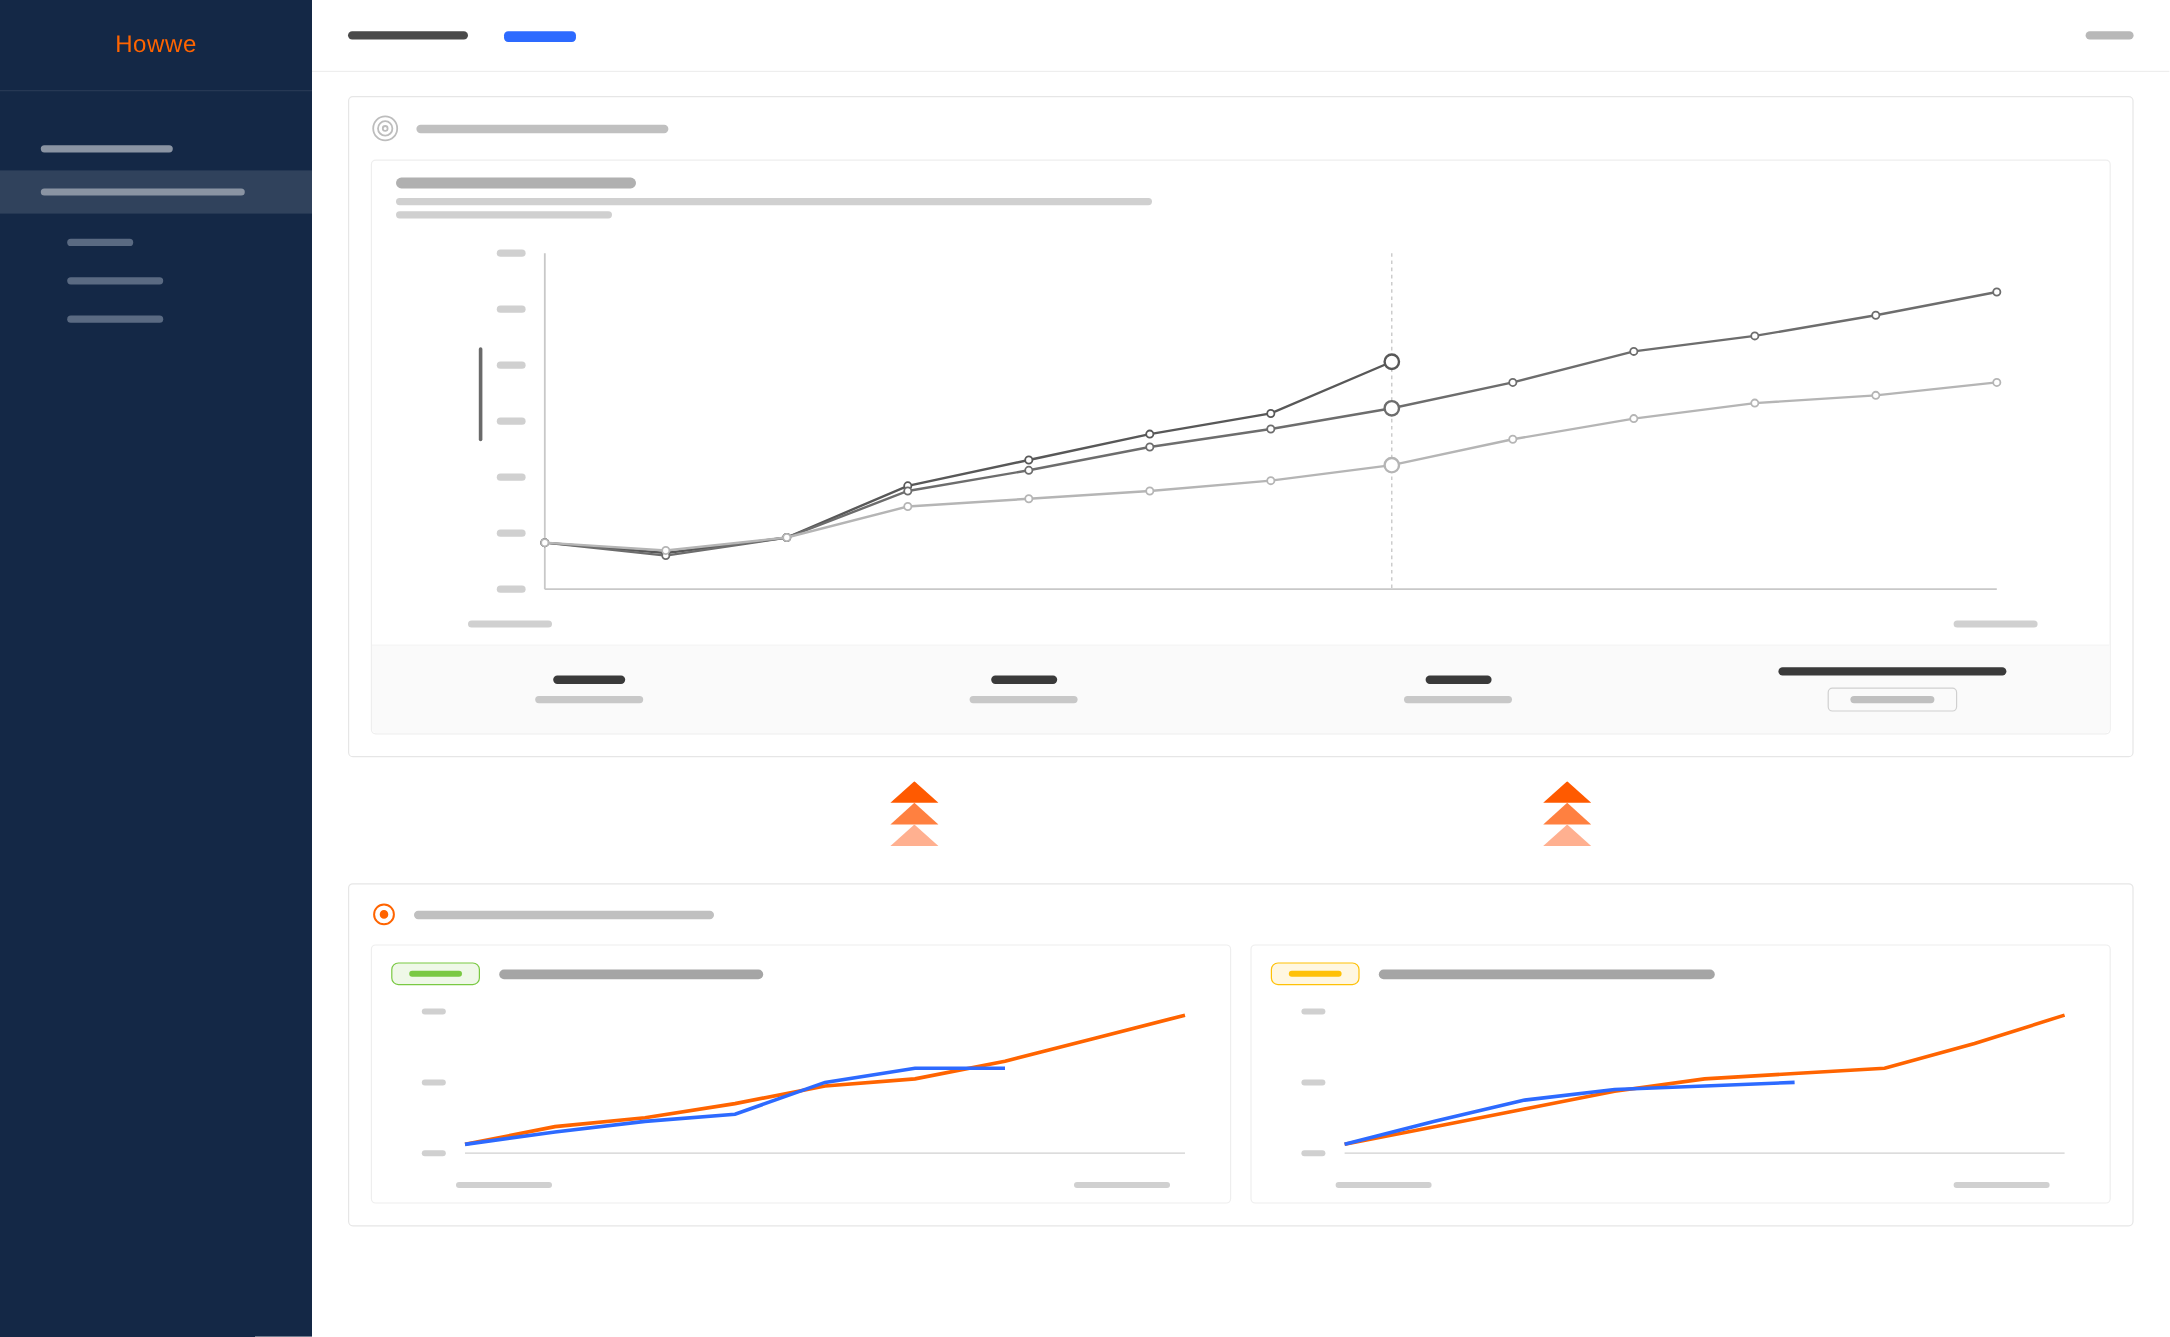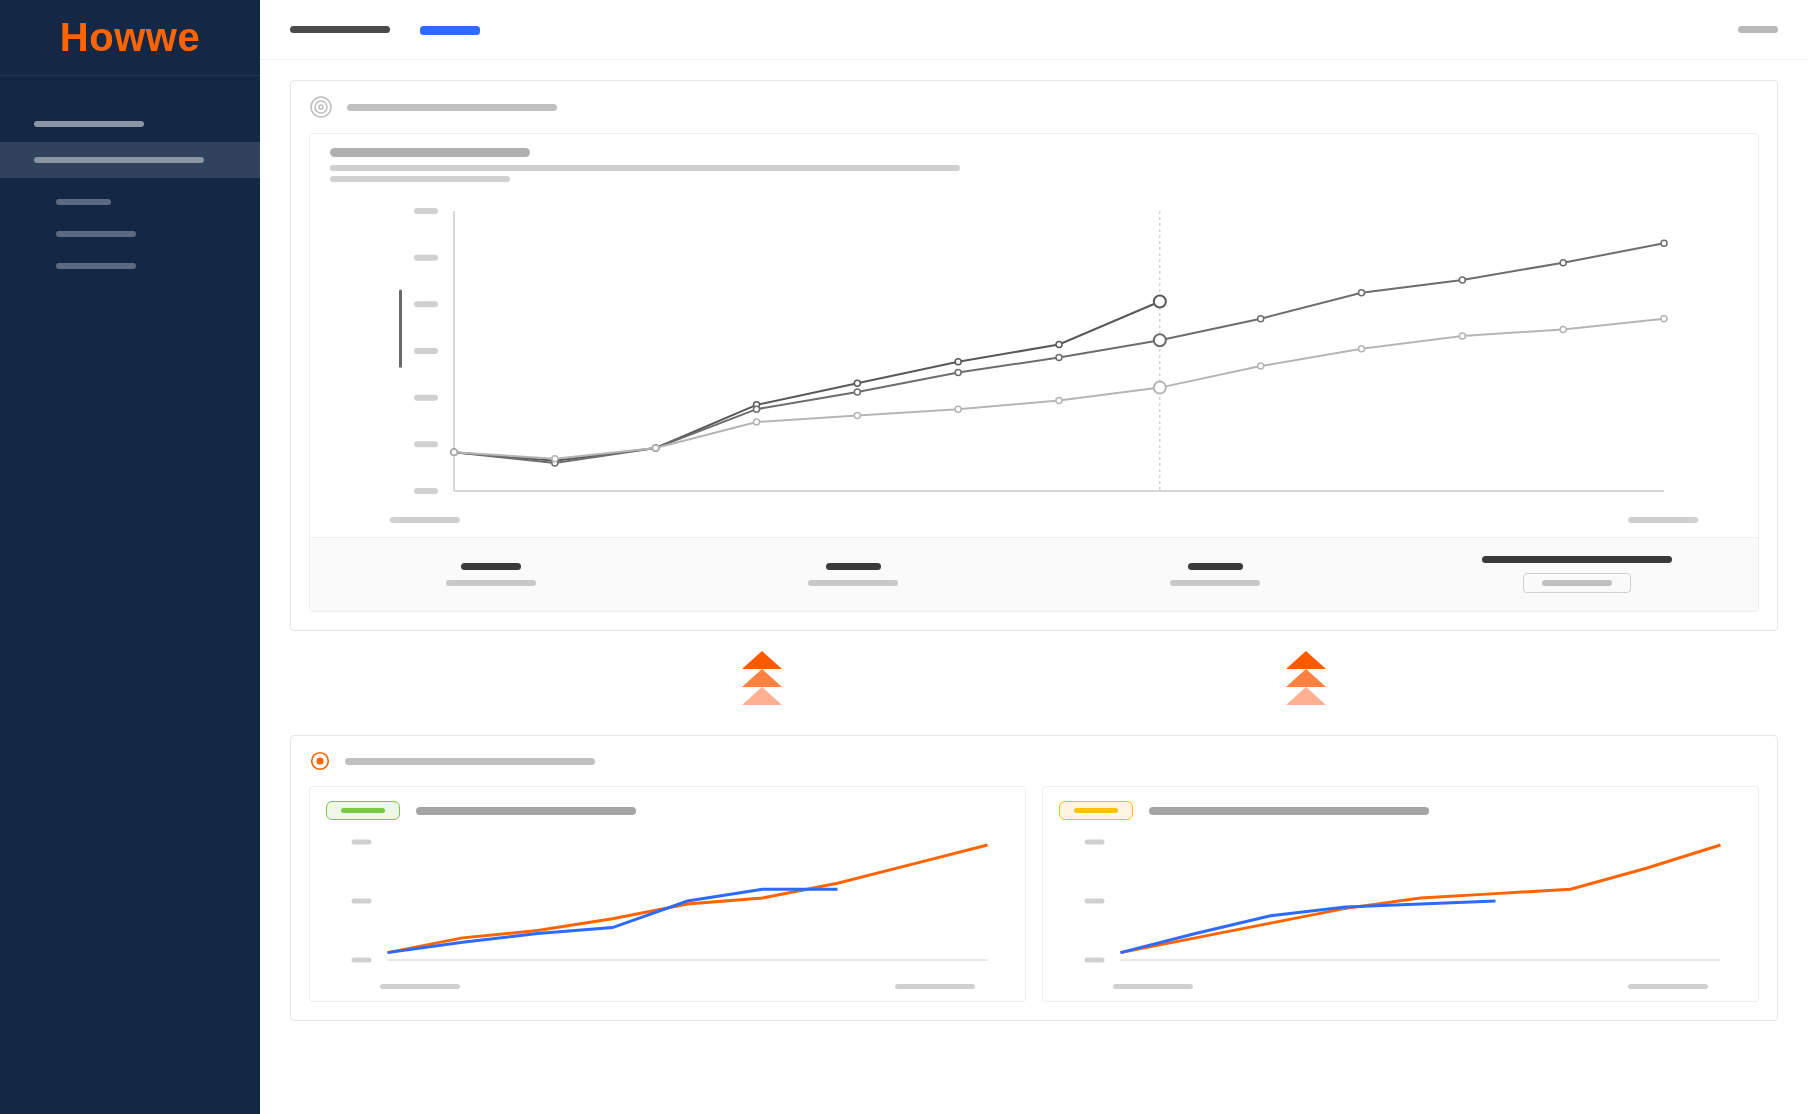"Howwe" .logo-text { font-size: 40px -> 20px; font-weight: 700 -> 400 }
